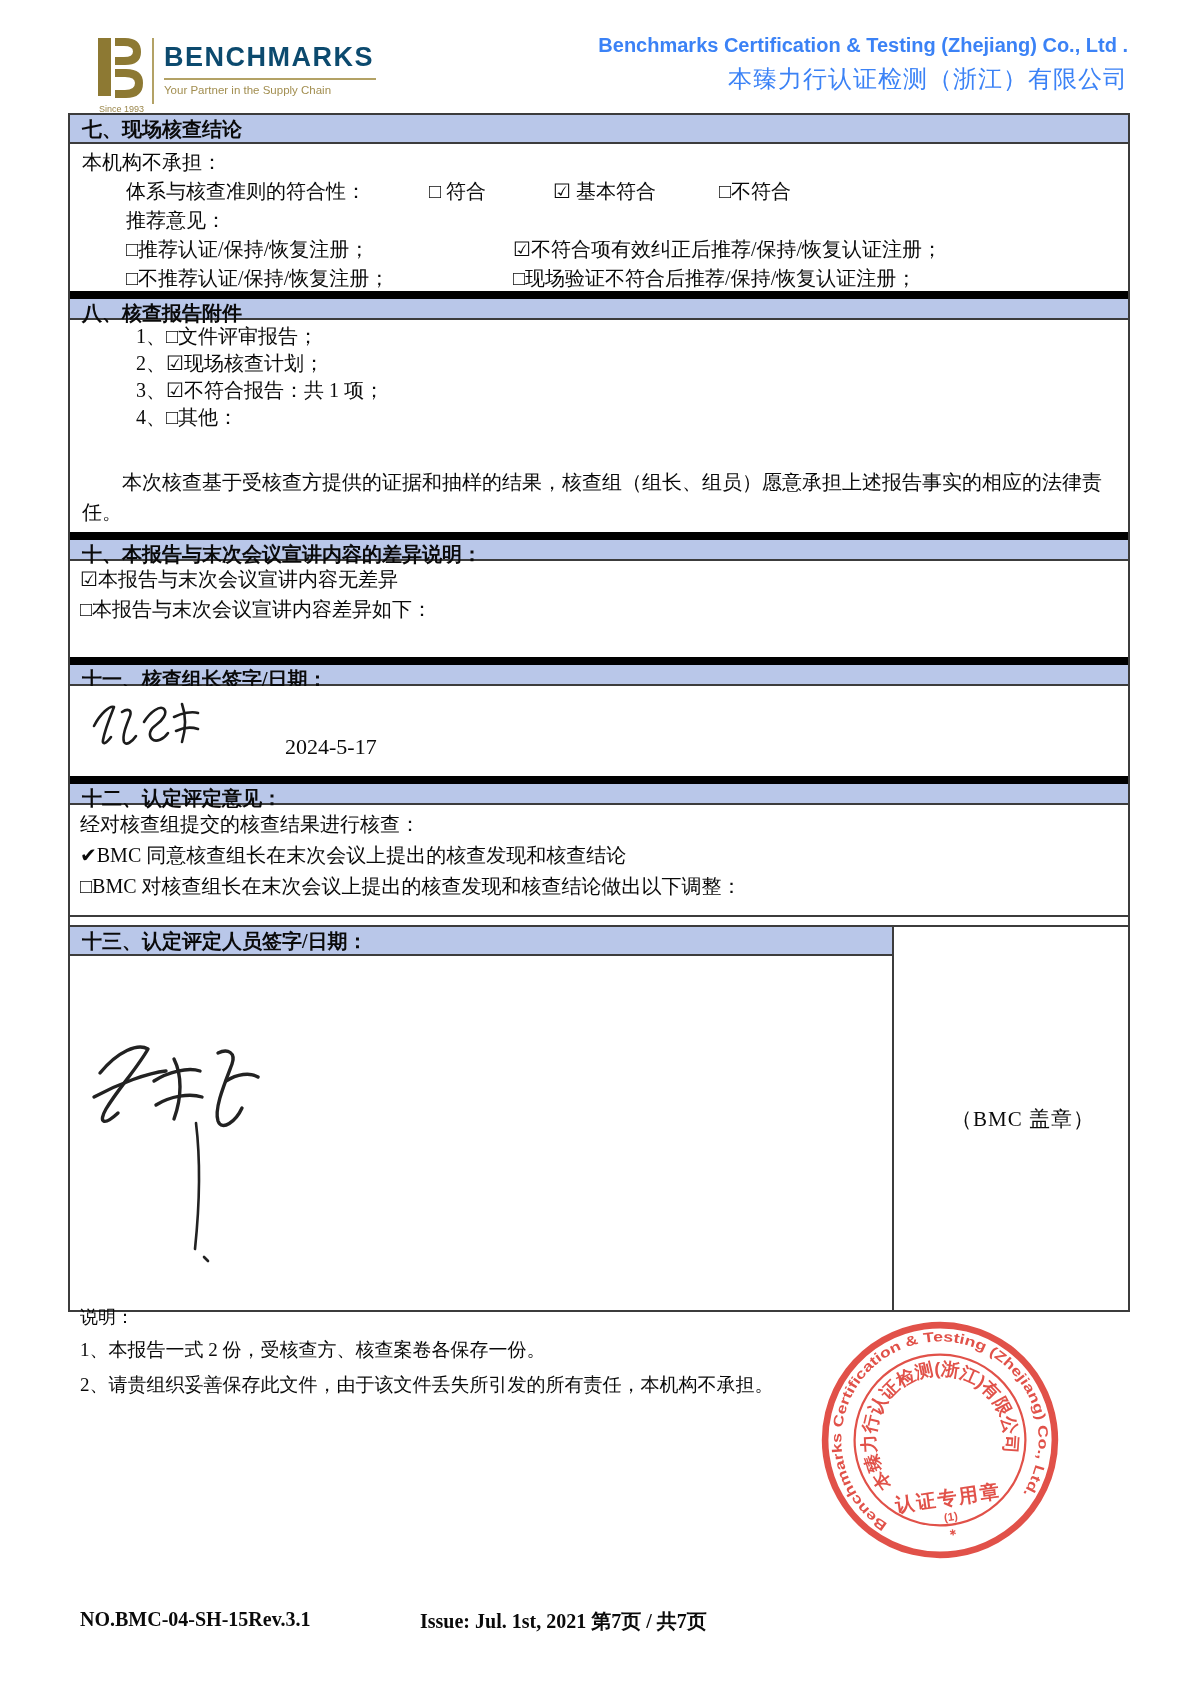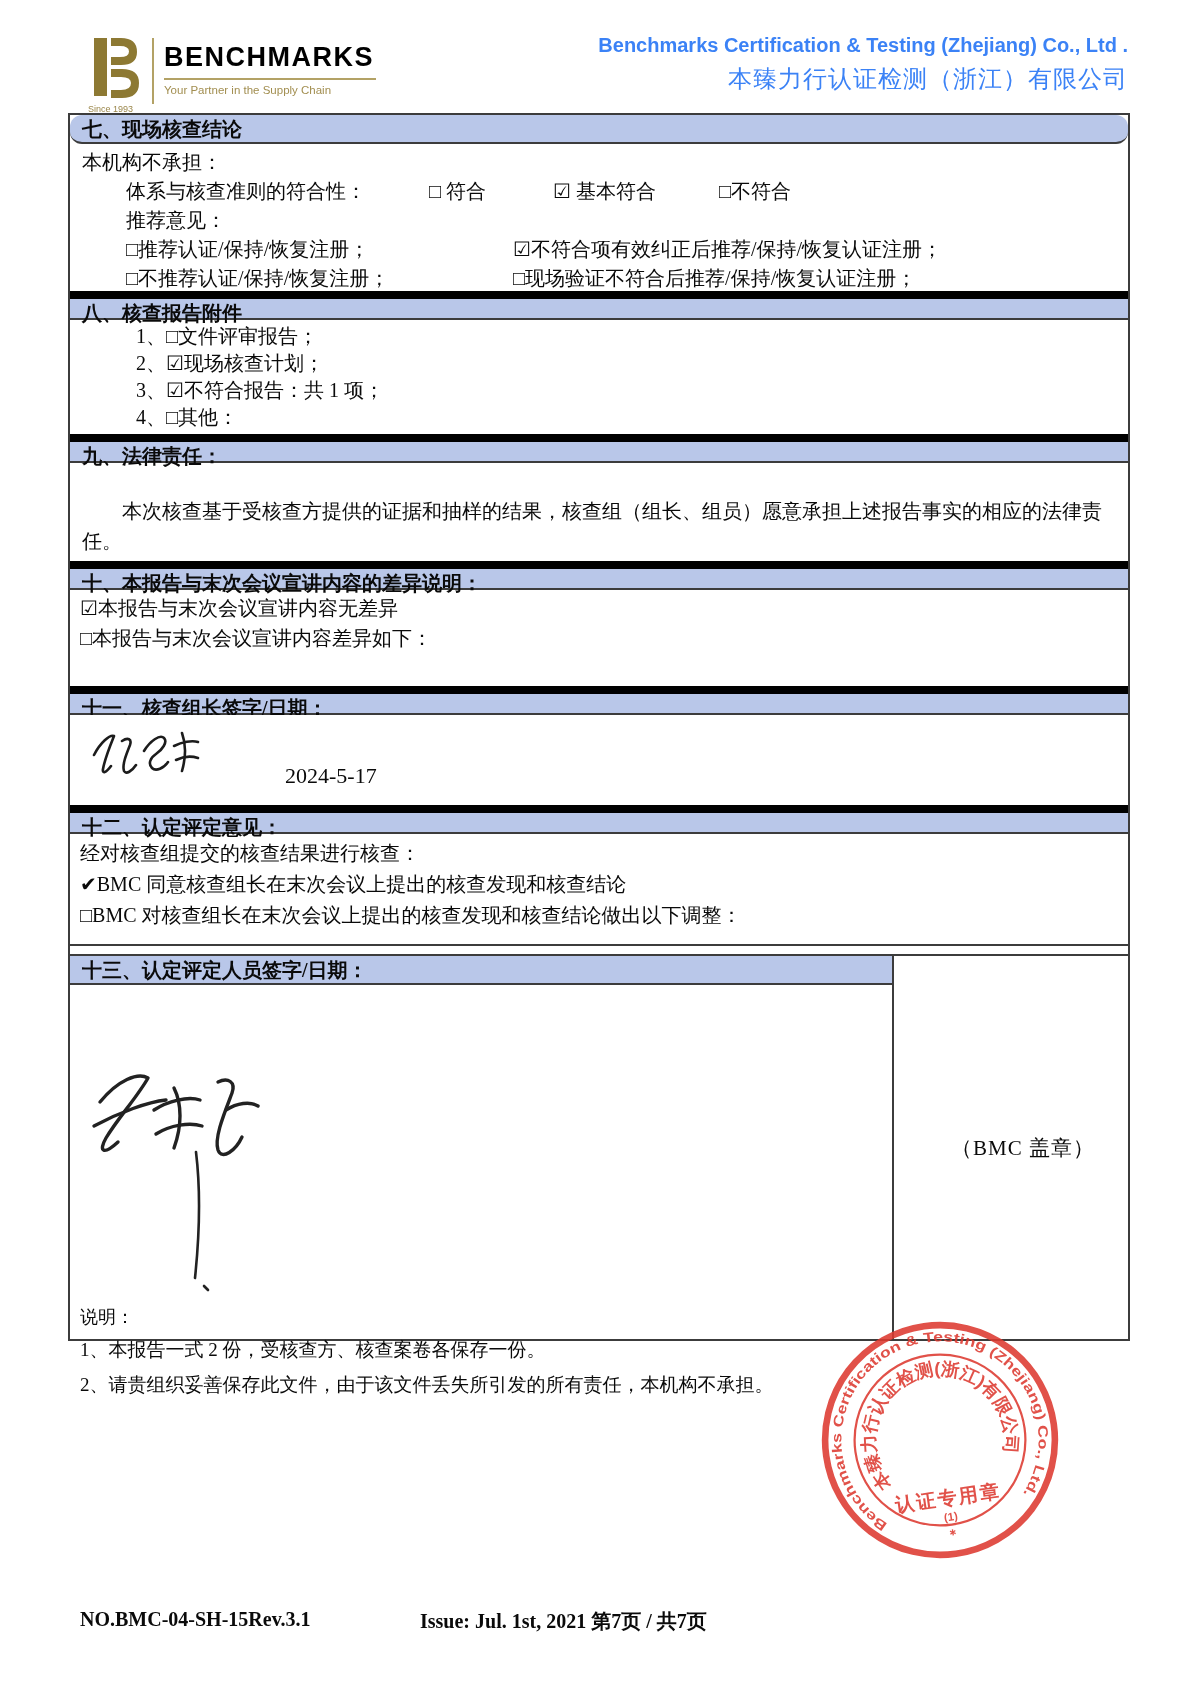"BENCHMARKS" .logo-brand { color: #000000 -> #0c4a6e }
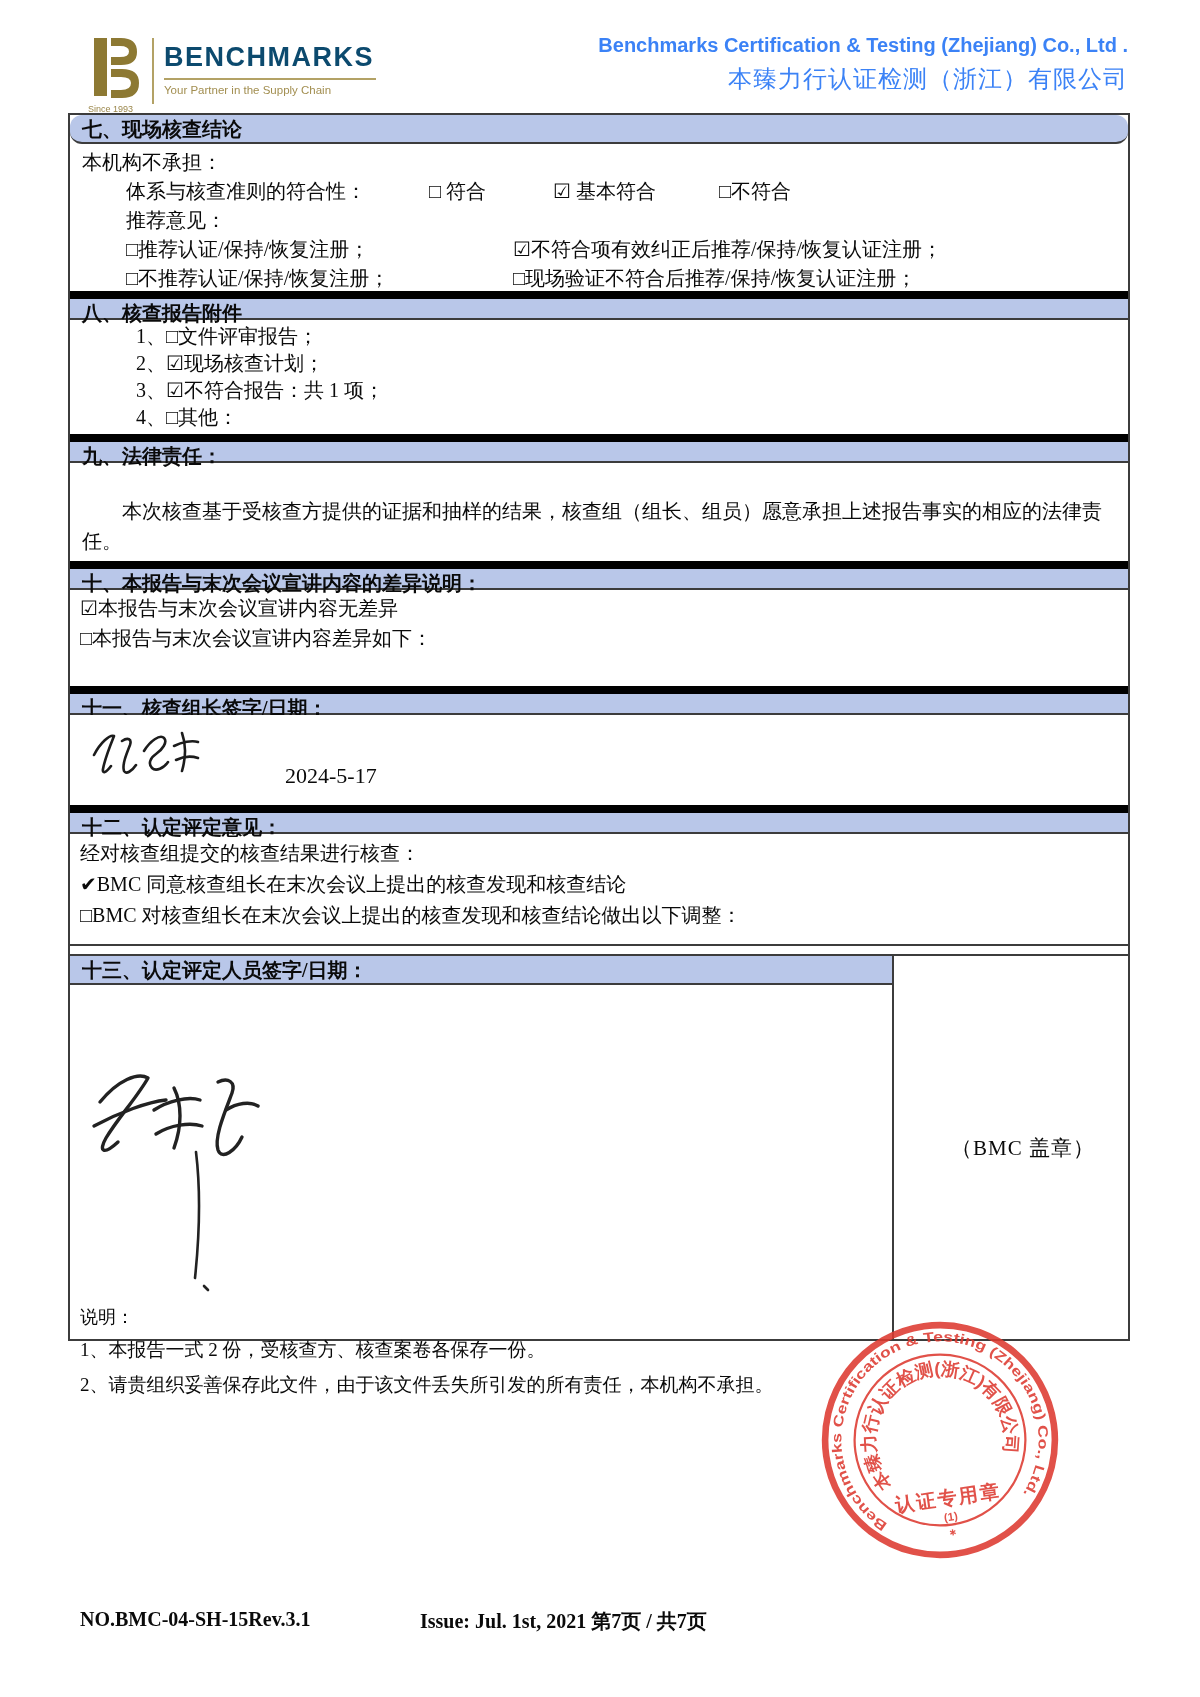"Since 1993" .logo-mark { text-align: left -> right }
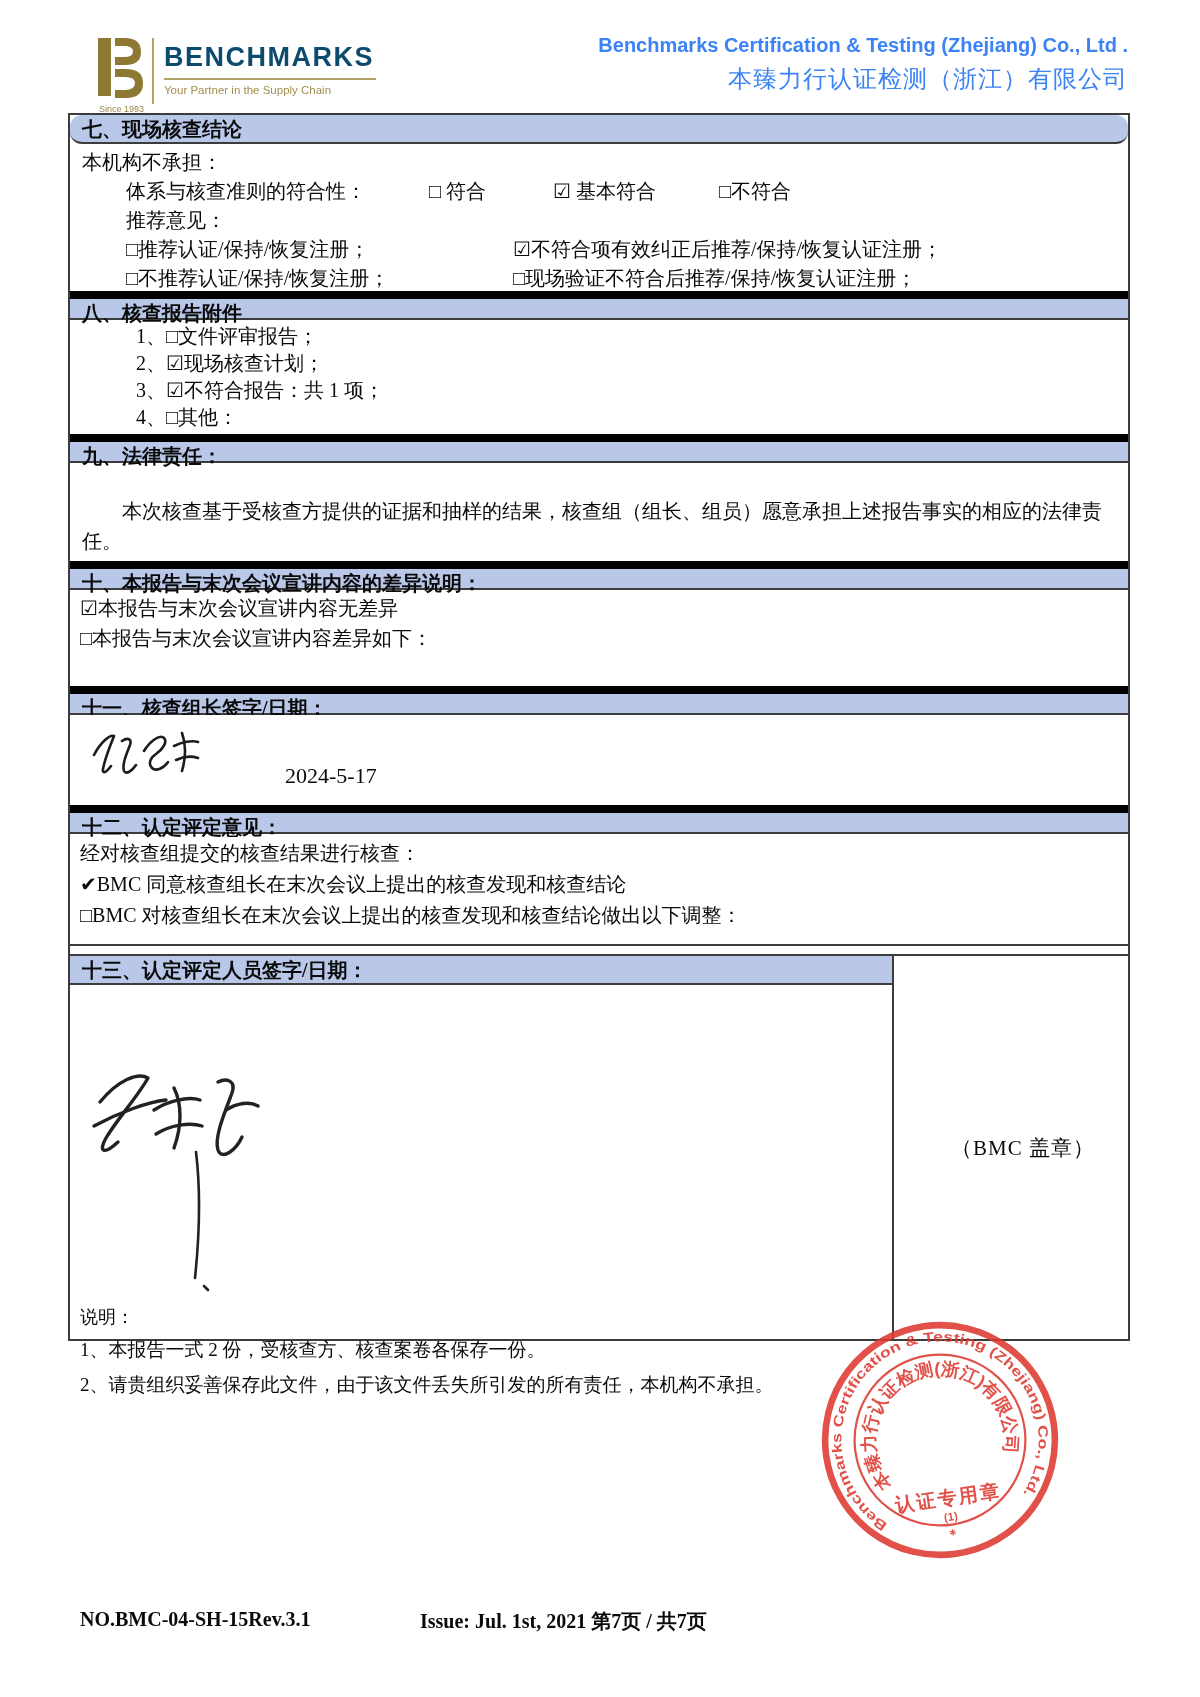"七、现场核查结论" .tbl > .sec-header:first-child { border-radius: 12px -> none }
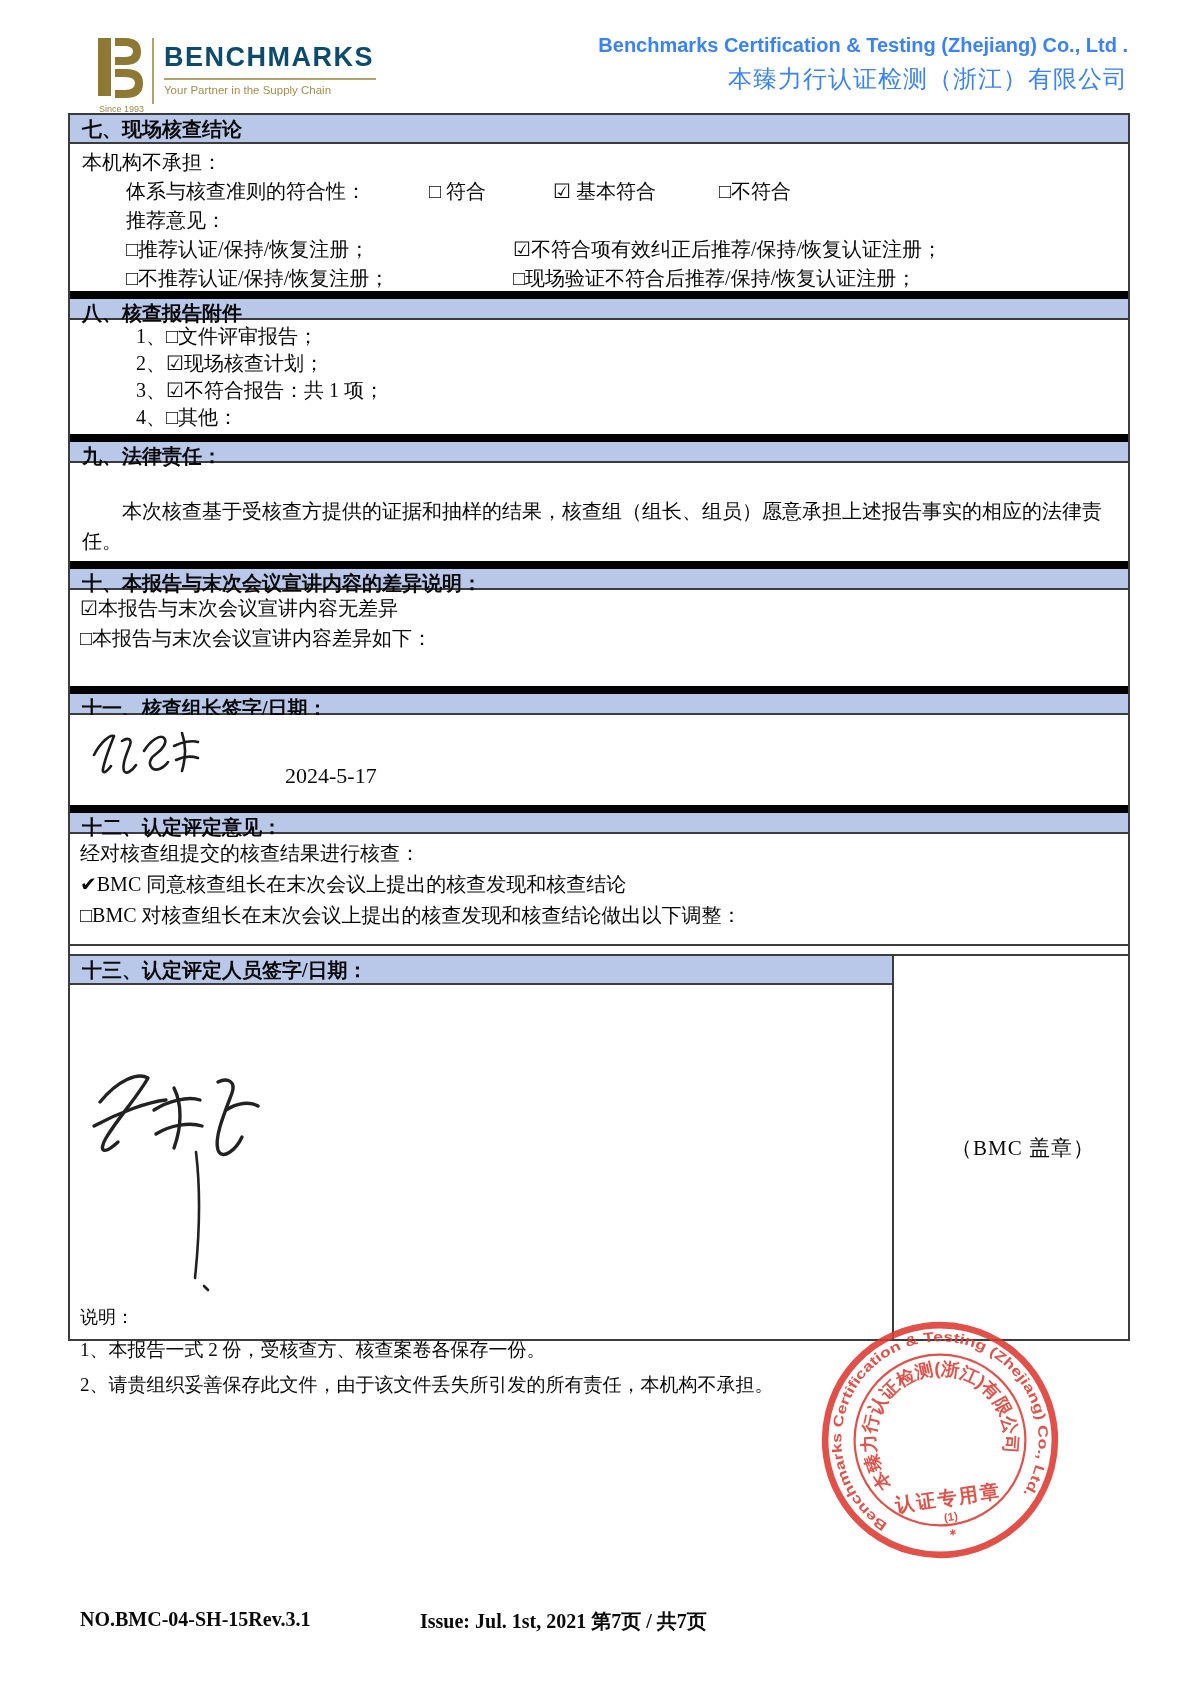"九、法律责任：" div.sec-header { html: <div>九、法律责任：</div> -> none }
